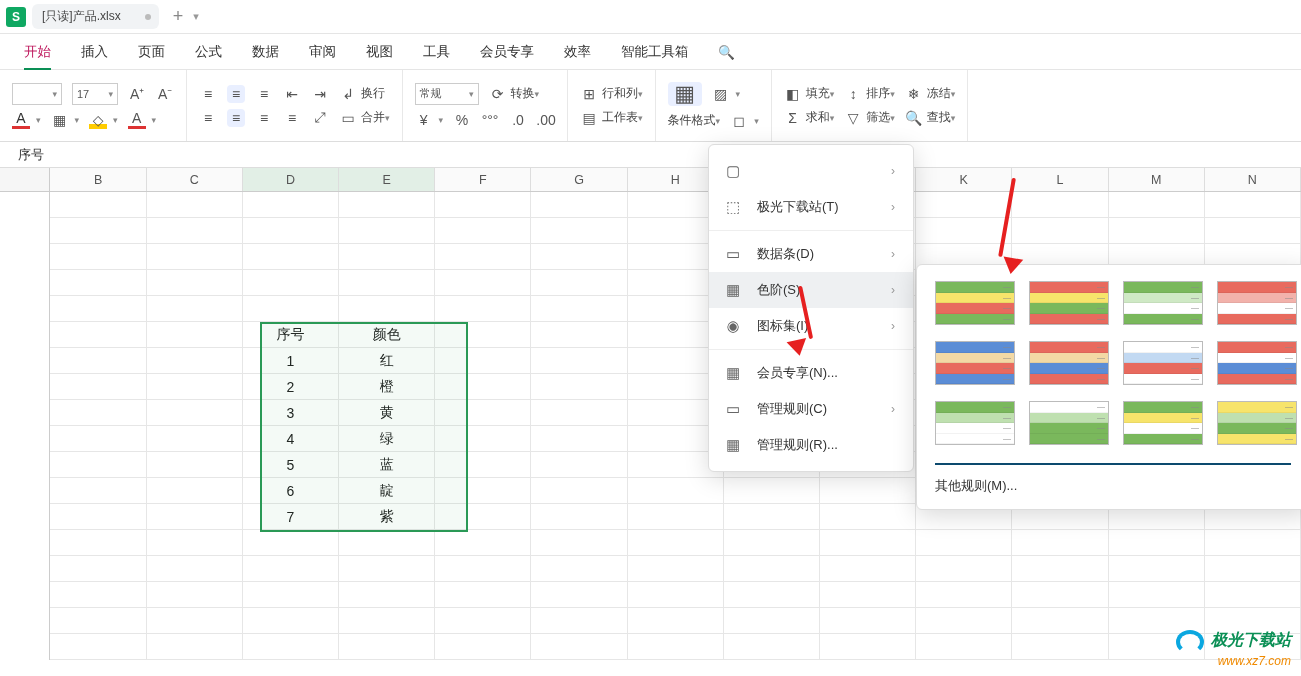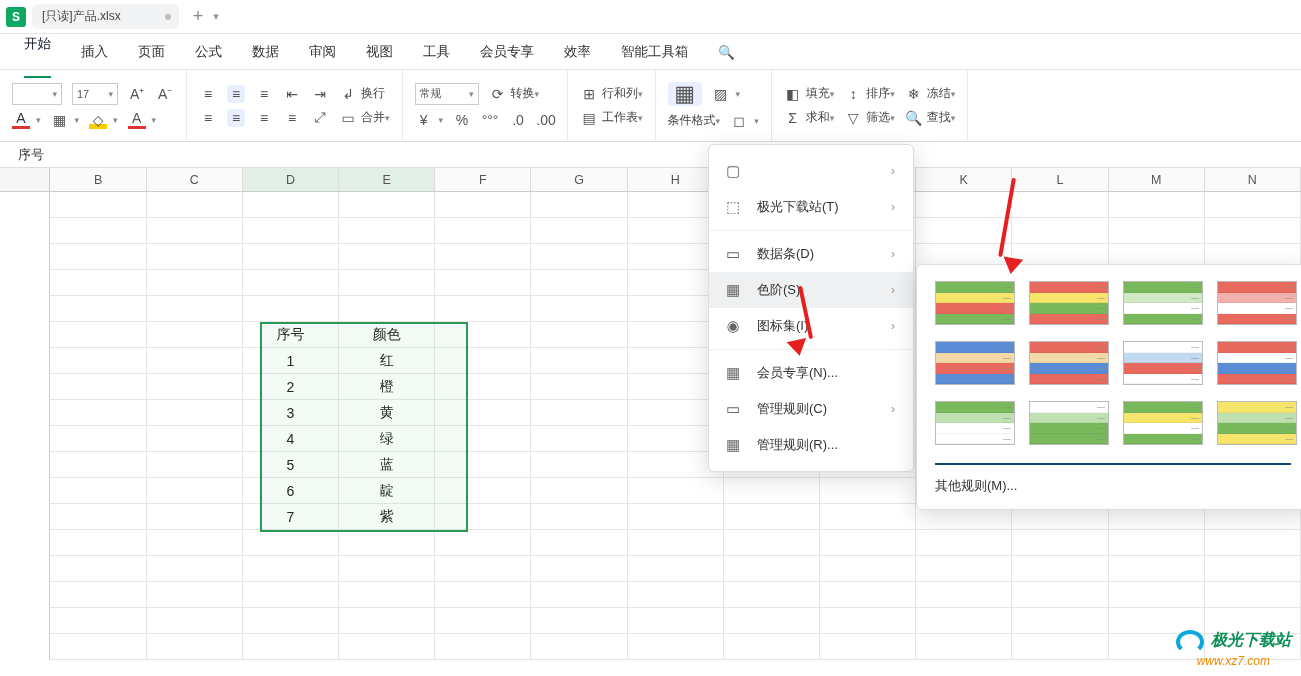"[只读]产品.xlsx" .file-tab { gap: 24px -> 4px }
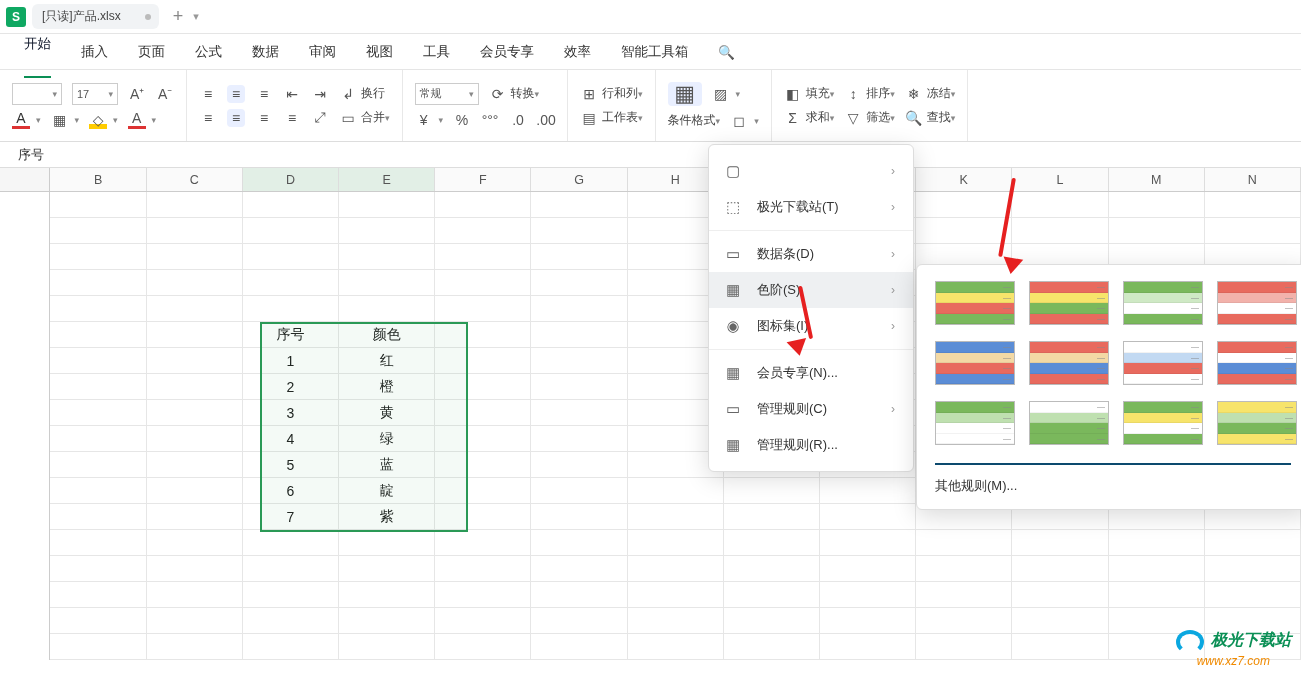"开始" .menurow .active { color: #0f172a -> #be185d; padding-bottom: 23px -> 7px }
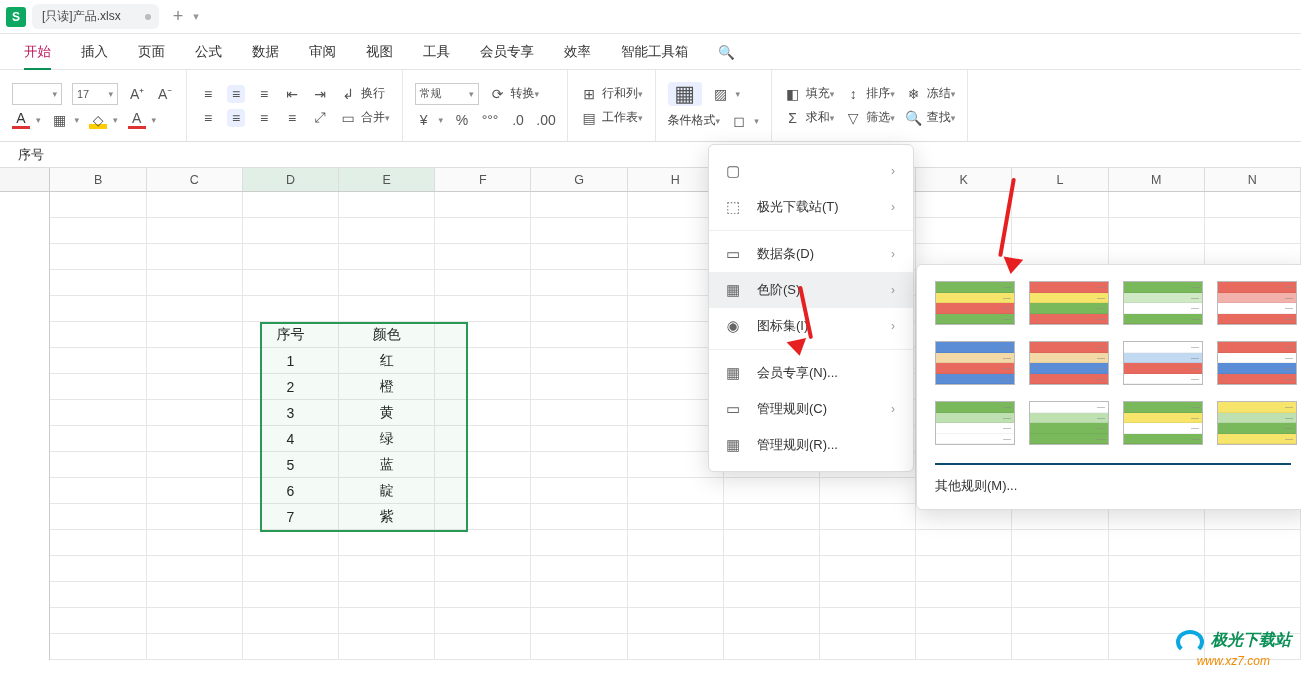"极光下载站" .watermark { text-align: center -> right }
